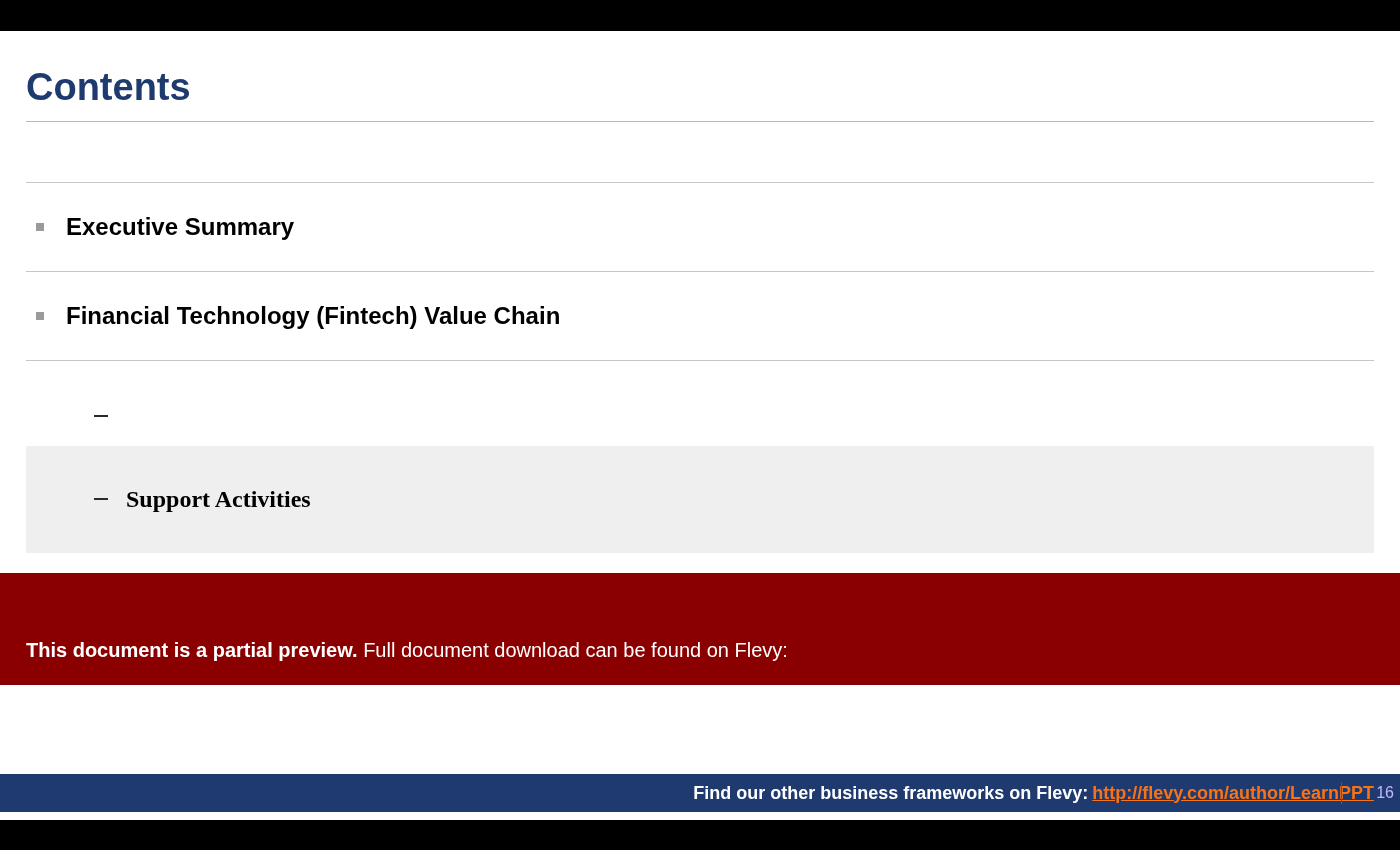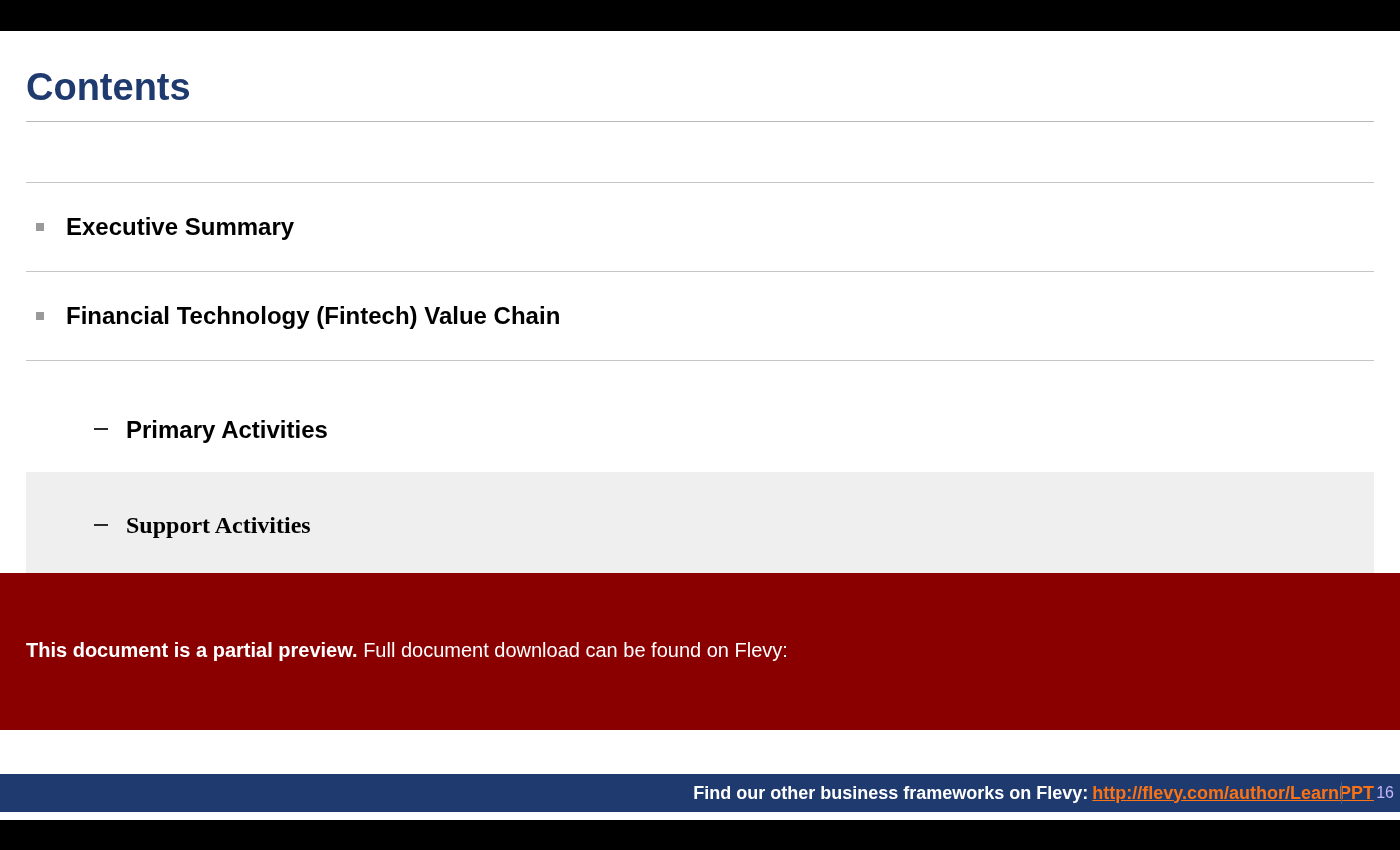"Primary Activities" span.toc-label { html: <span>Primary Activities</span> -> none }
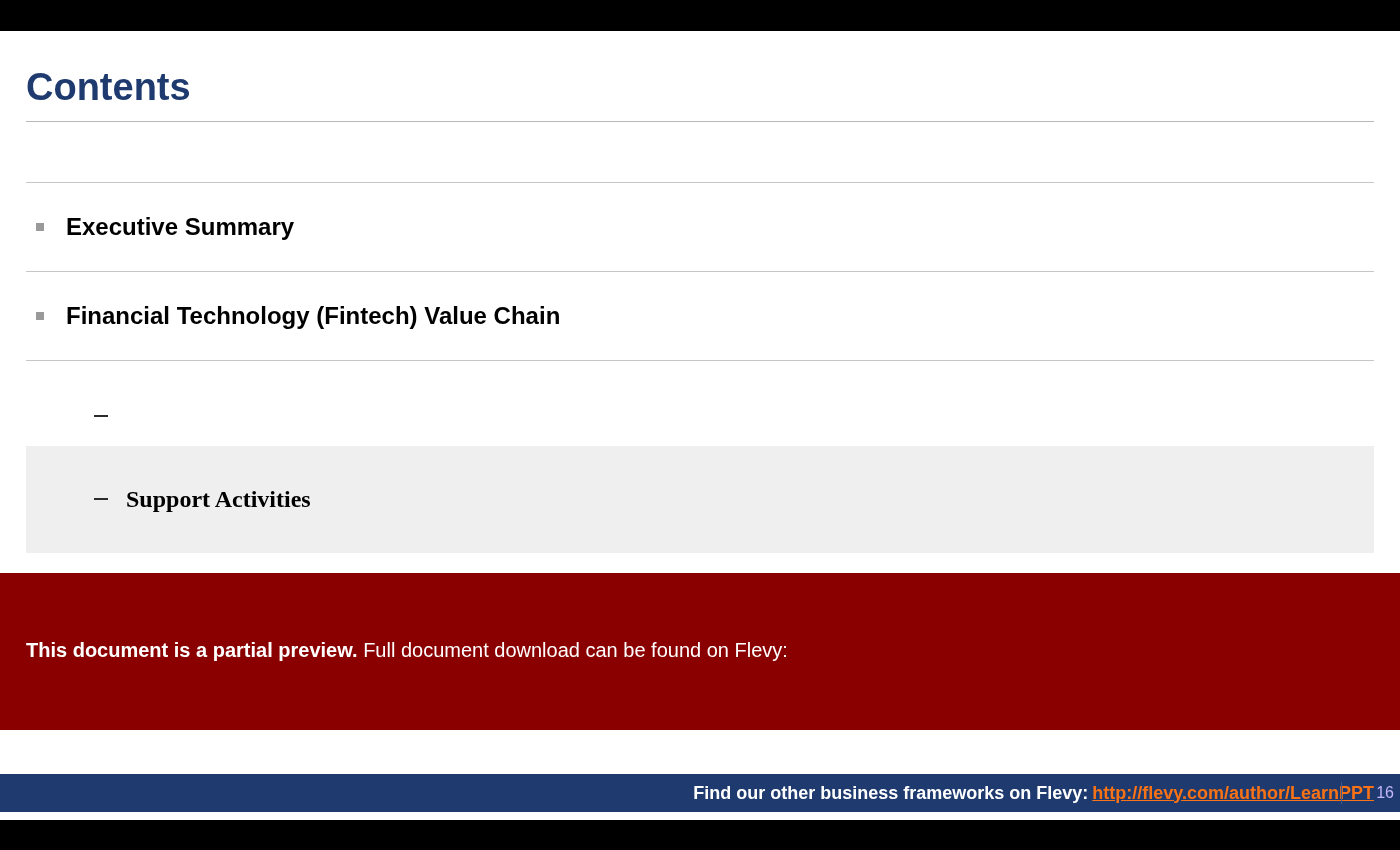"This document is a partial" .preview-banner { height: 157px -> 112px }
